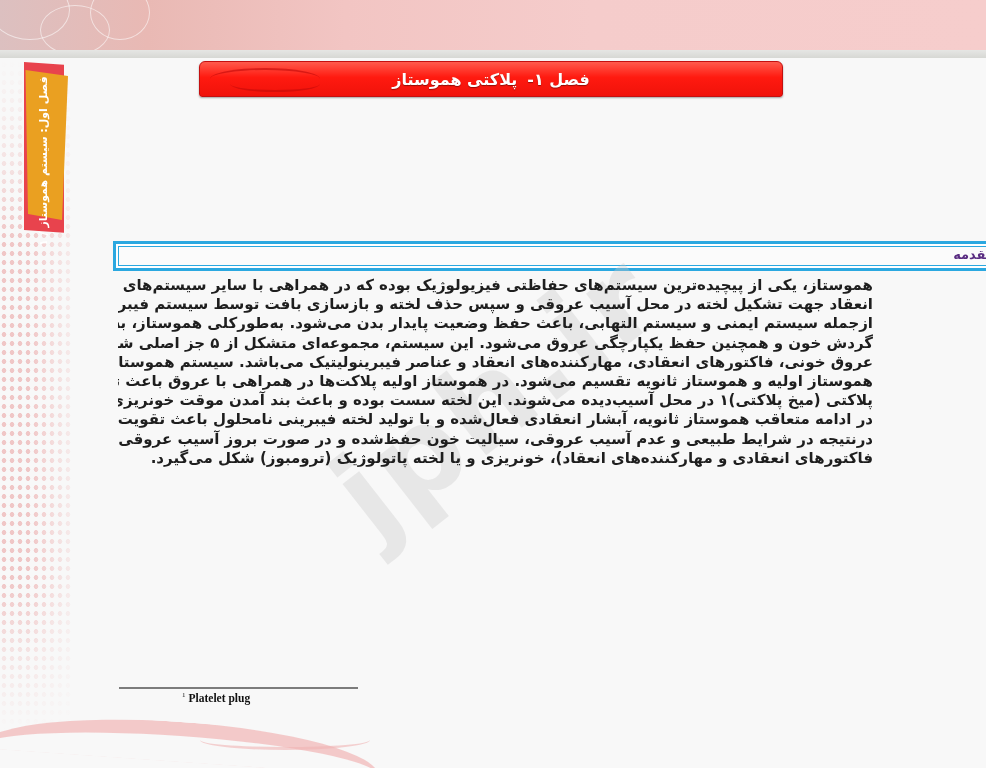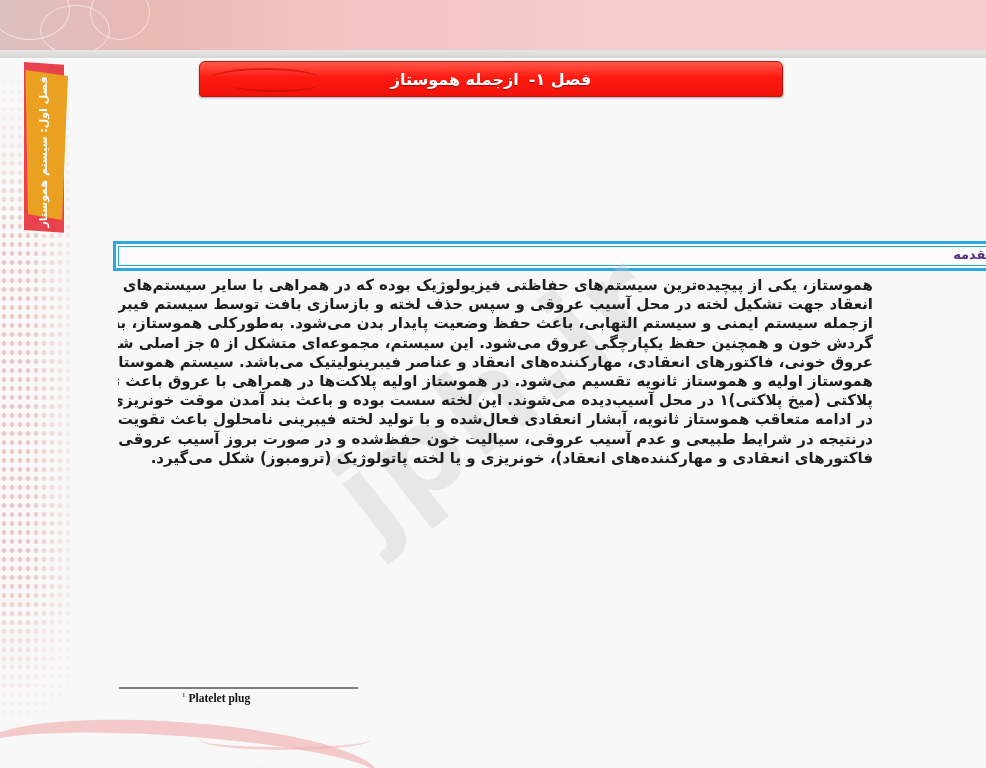"ازجمله هموستاز" span { text: ازجمله -> پلاکتی }
